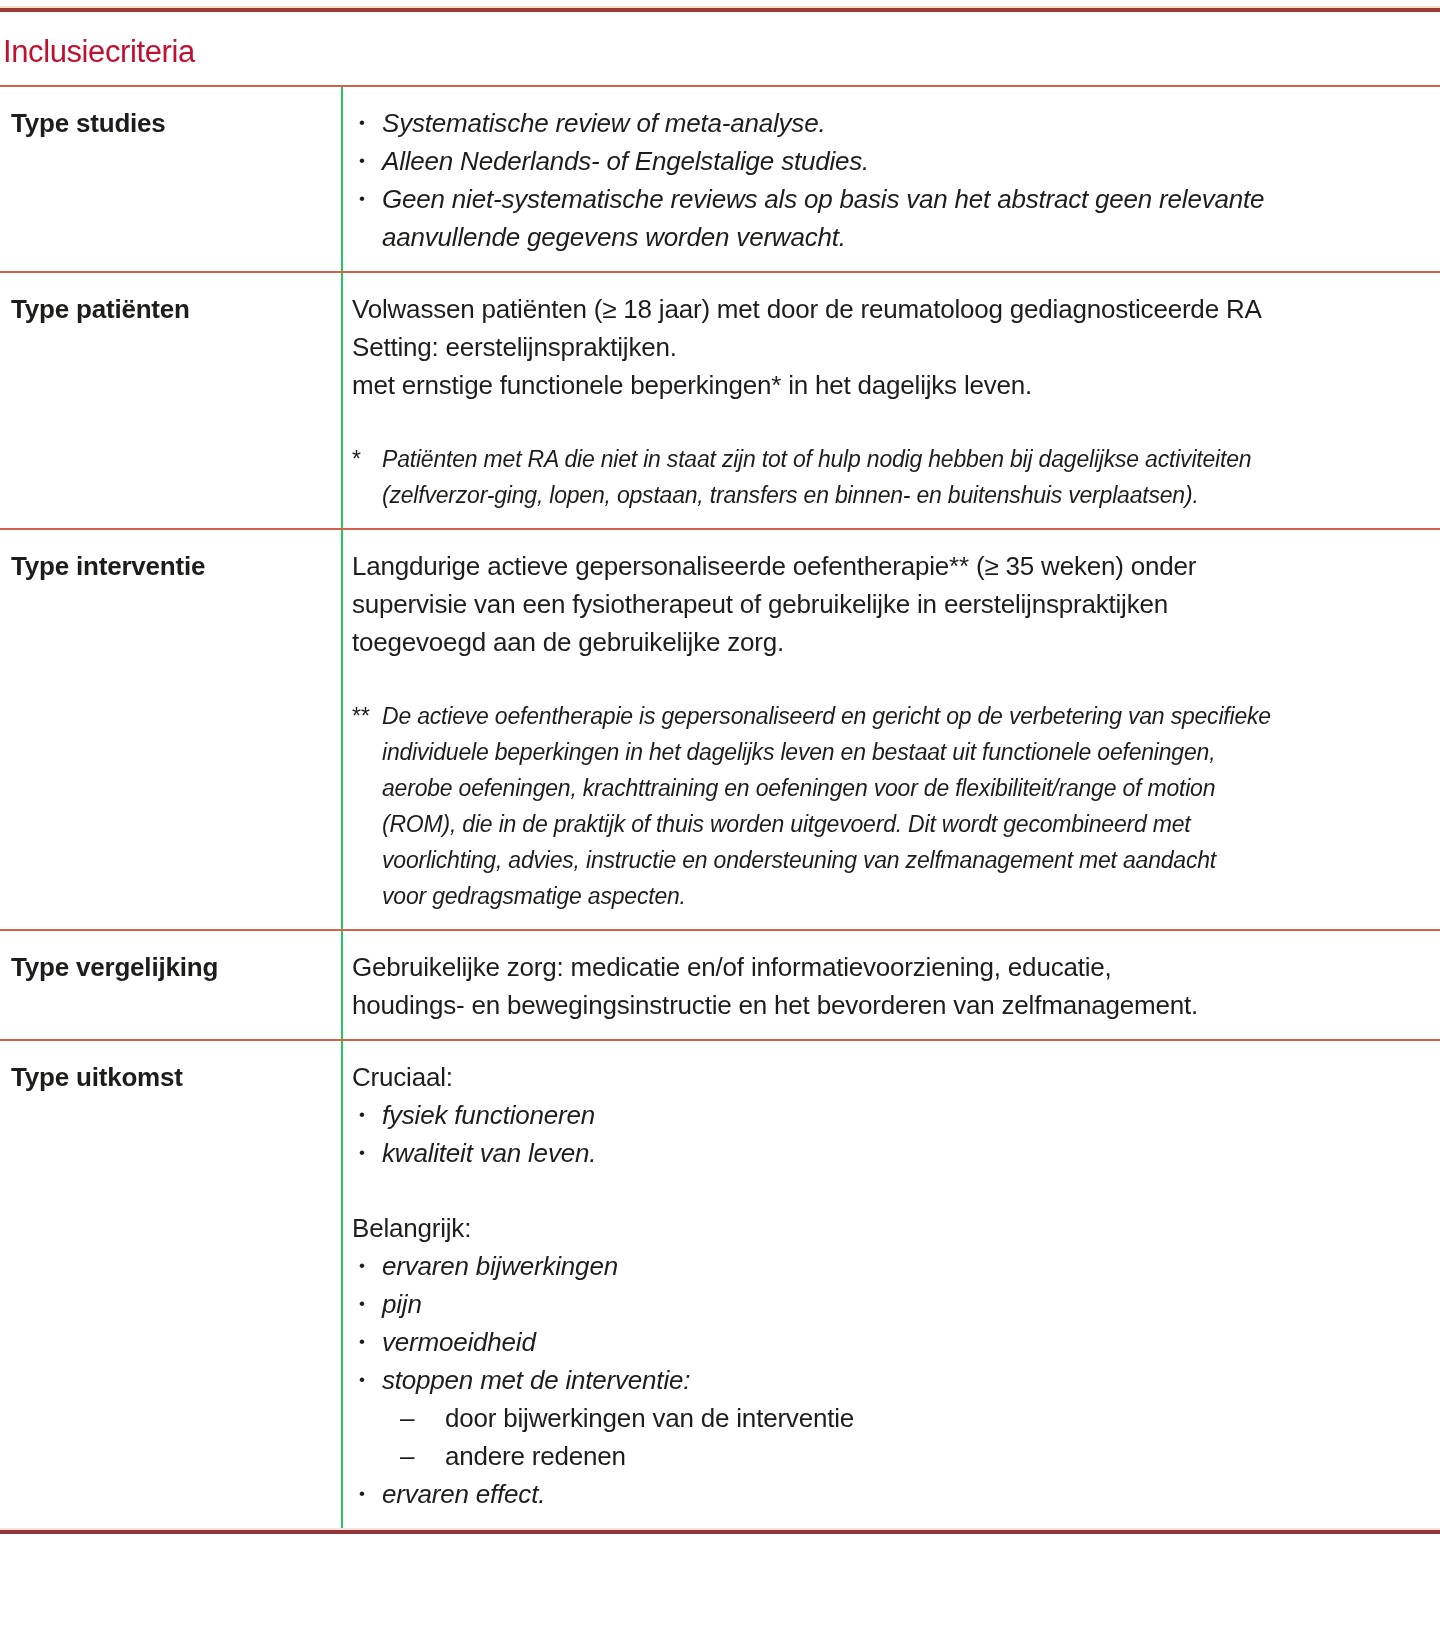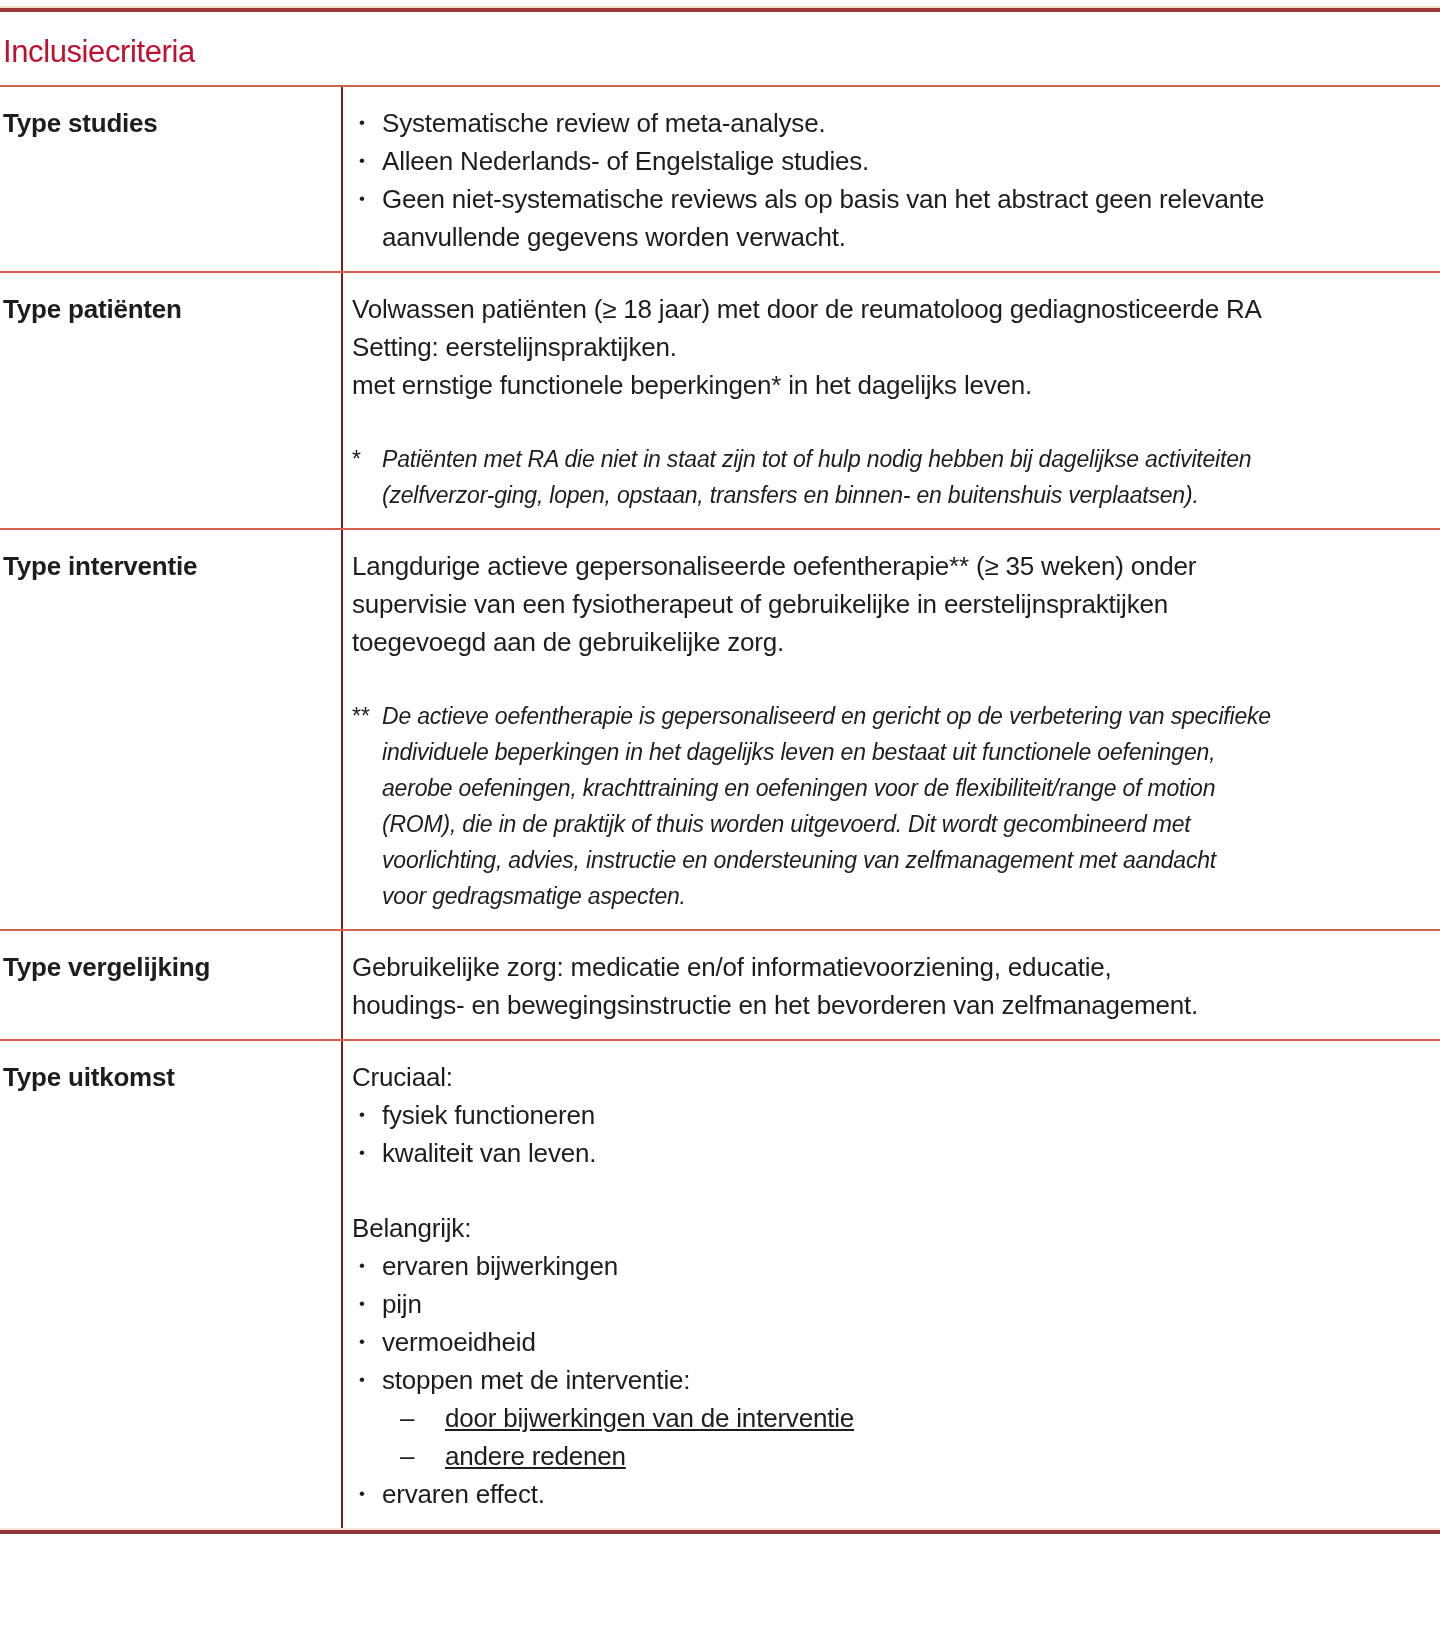"Type studies" .label-cell { border-right: 2px solid #7f1d1d -> 2px solid #22c55e; padding: 17px 10px 15px 3px -> 17px 10px 15px 11px }
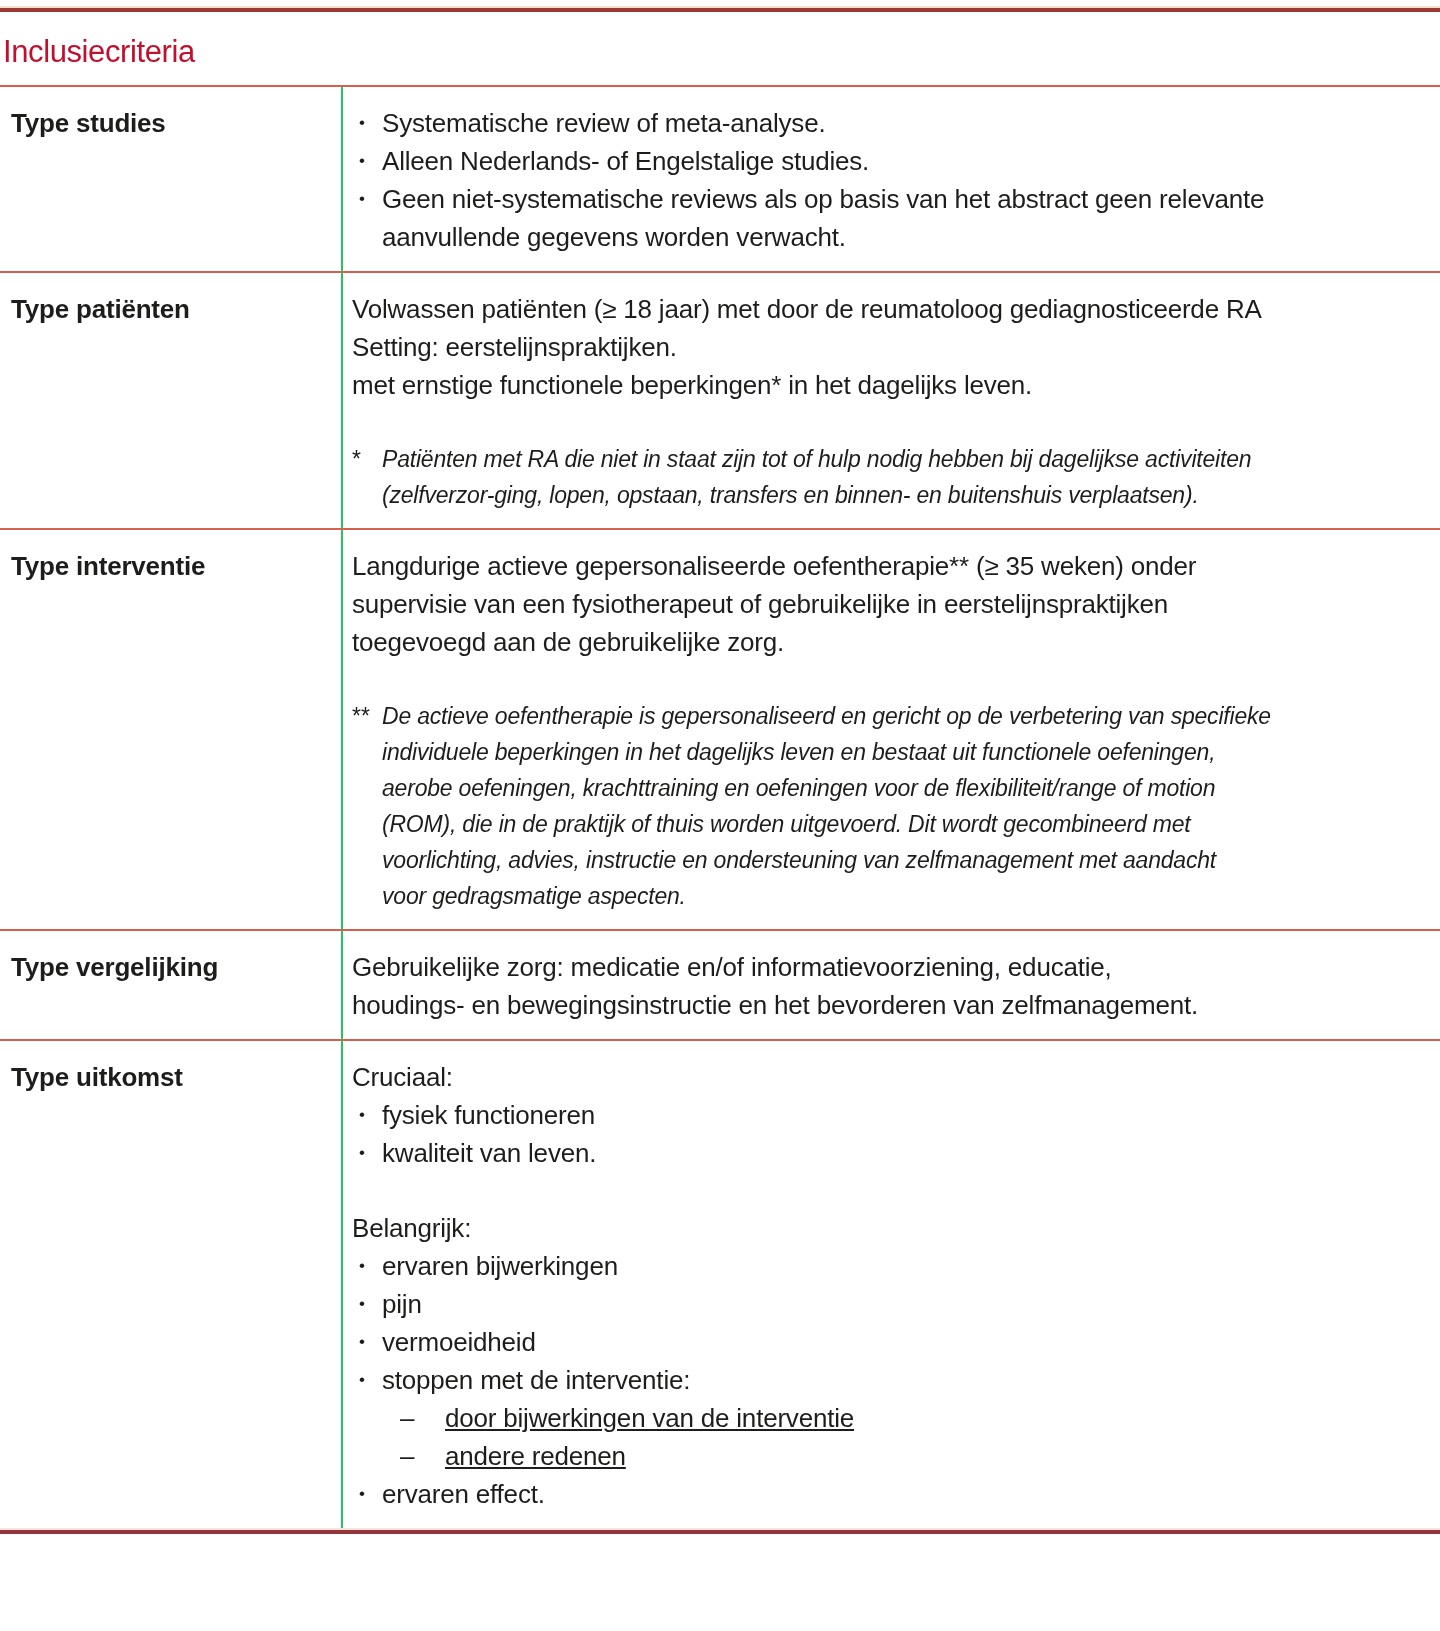"Systematische review of meta-analyse." .bullet-item .btext { font-style: none -> italic }
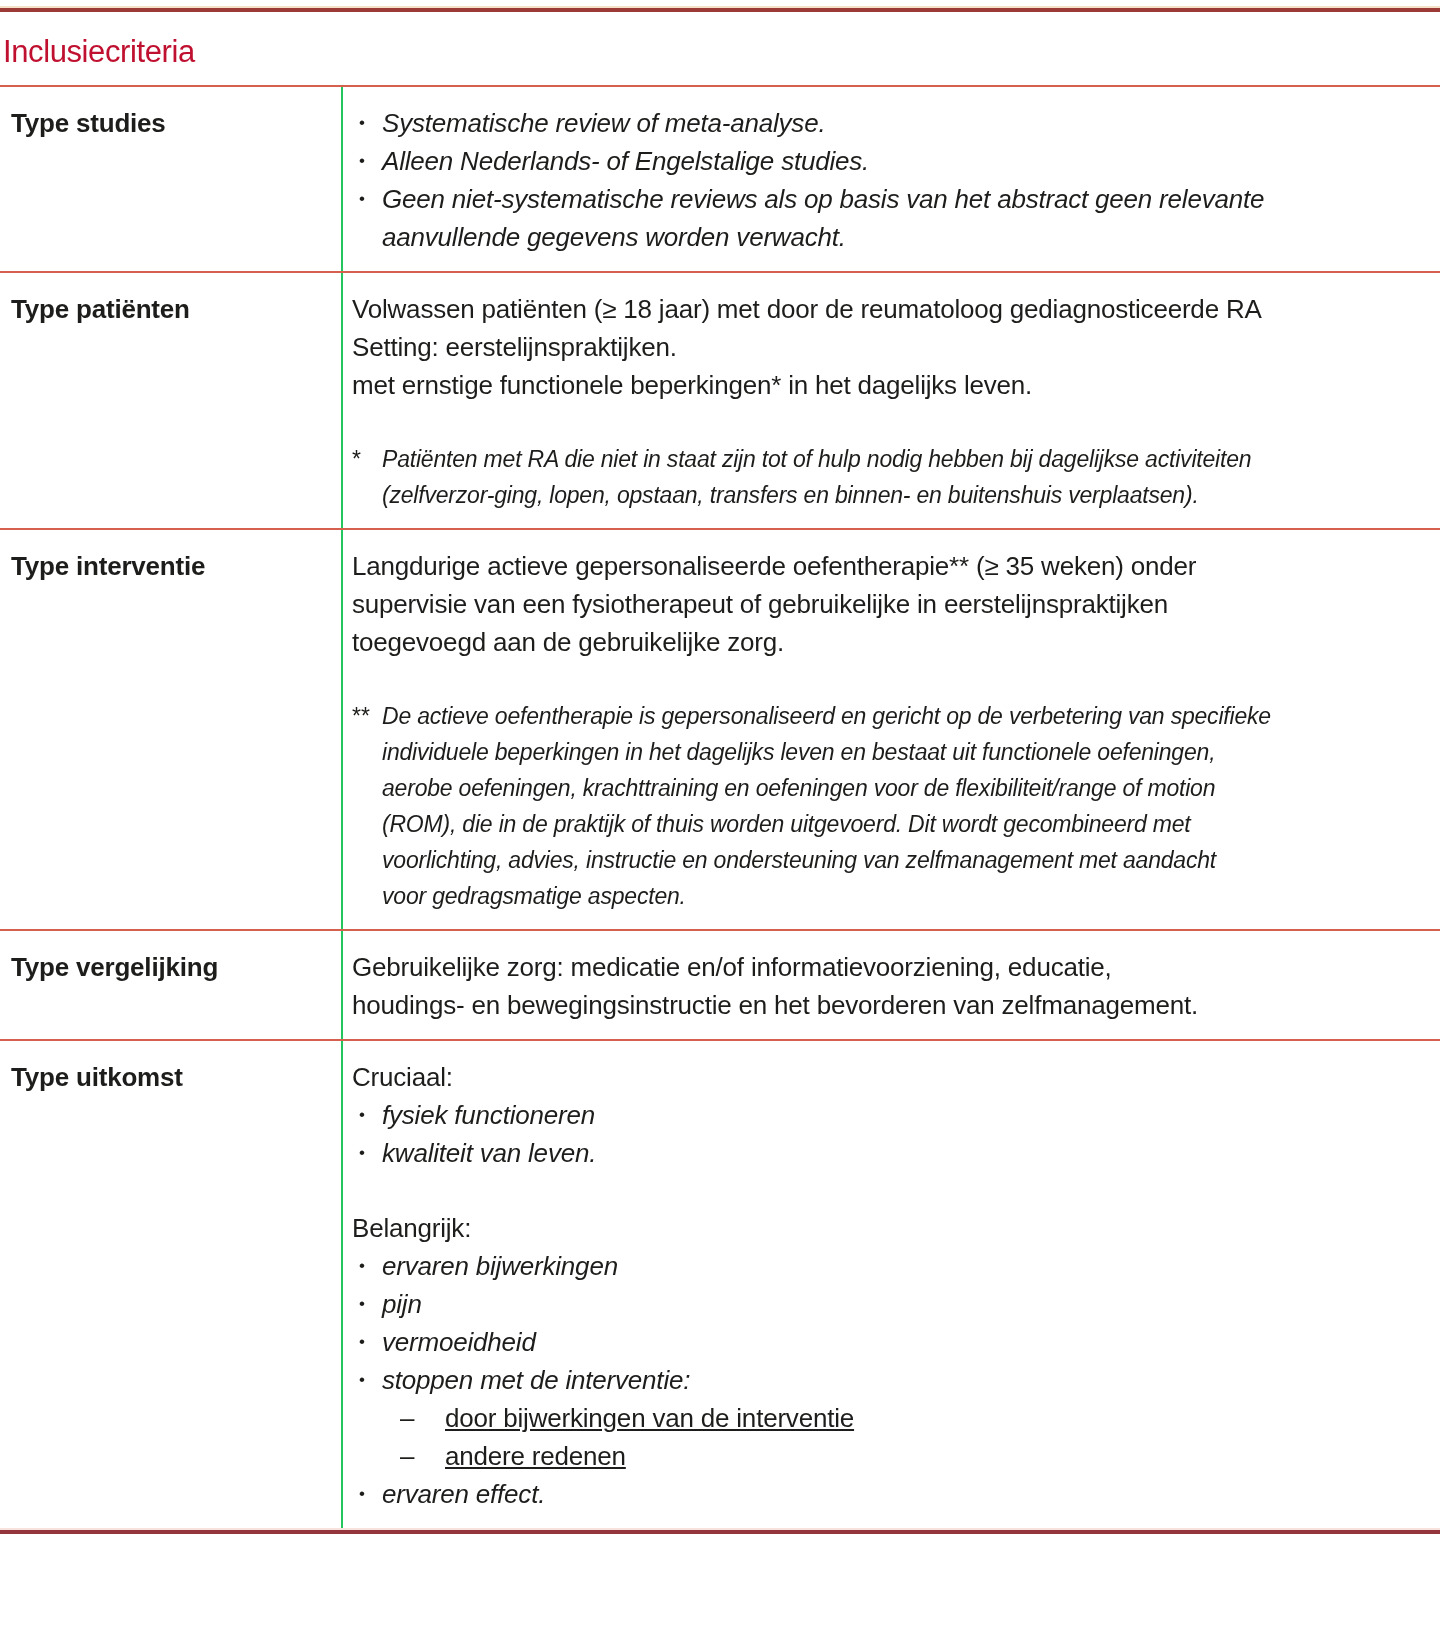"door bijwerkingen van de interventie" .dash-item .btext { text-decoration: underline -> none }
